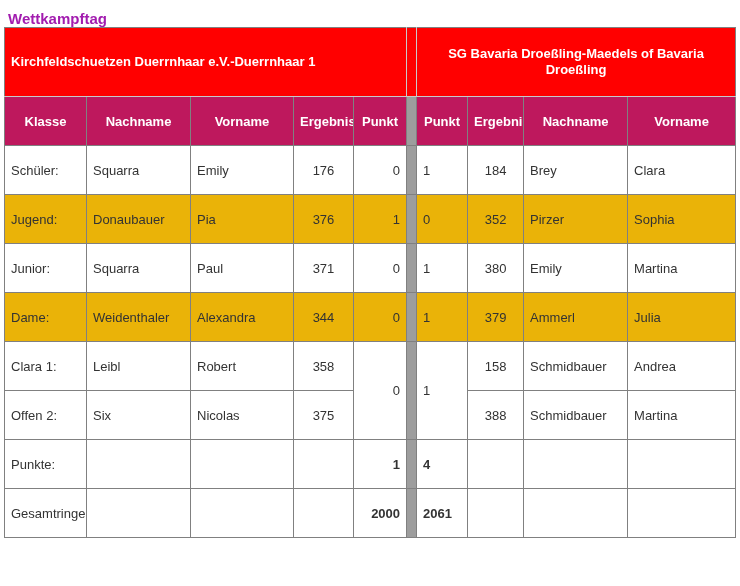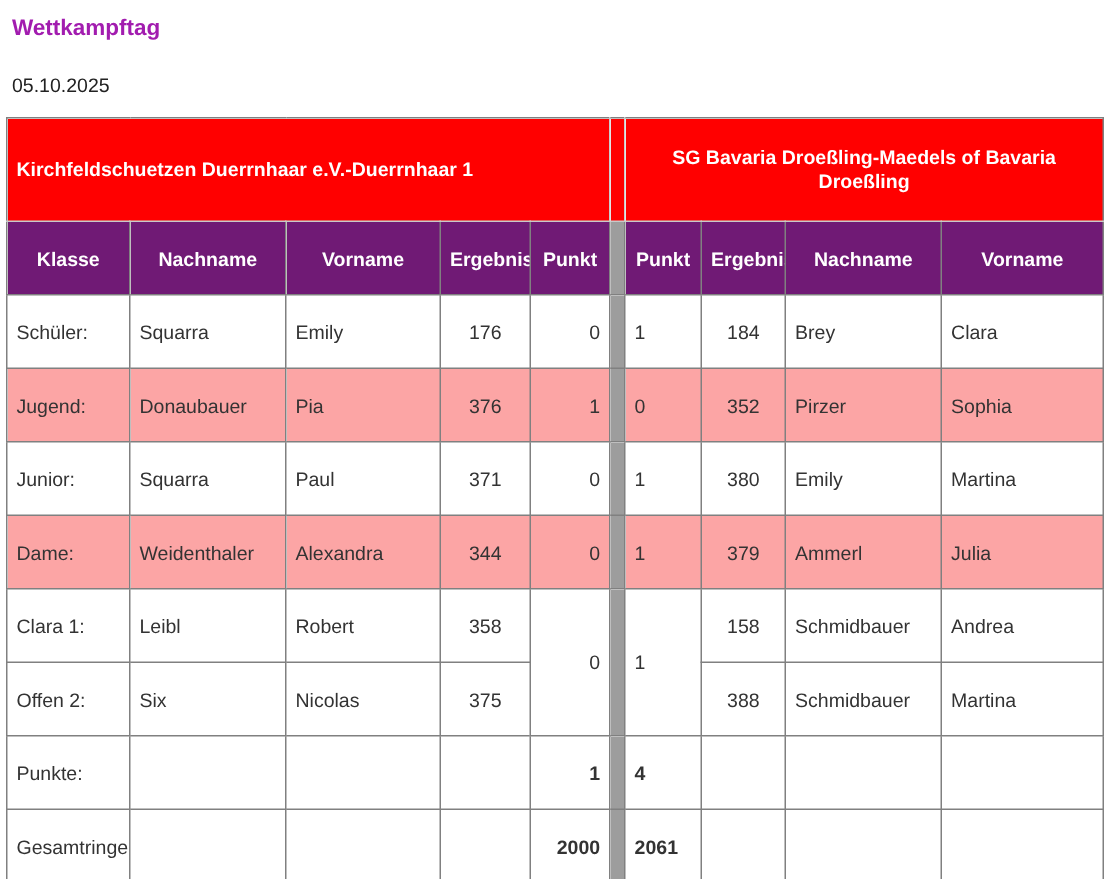"05.10.2025" div.page-date { html: <div>05.10.2025</div> -> none }
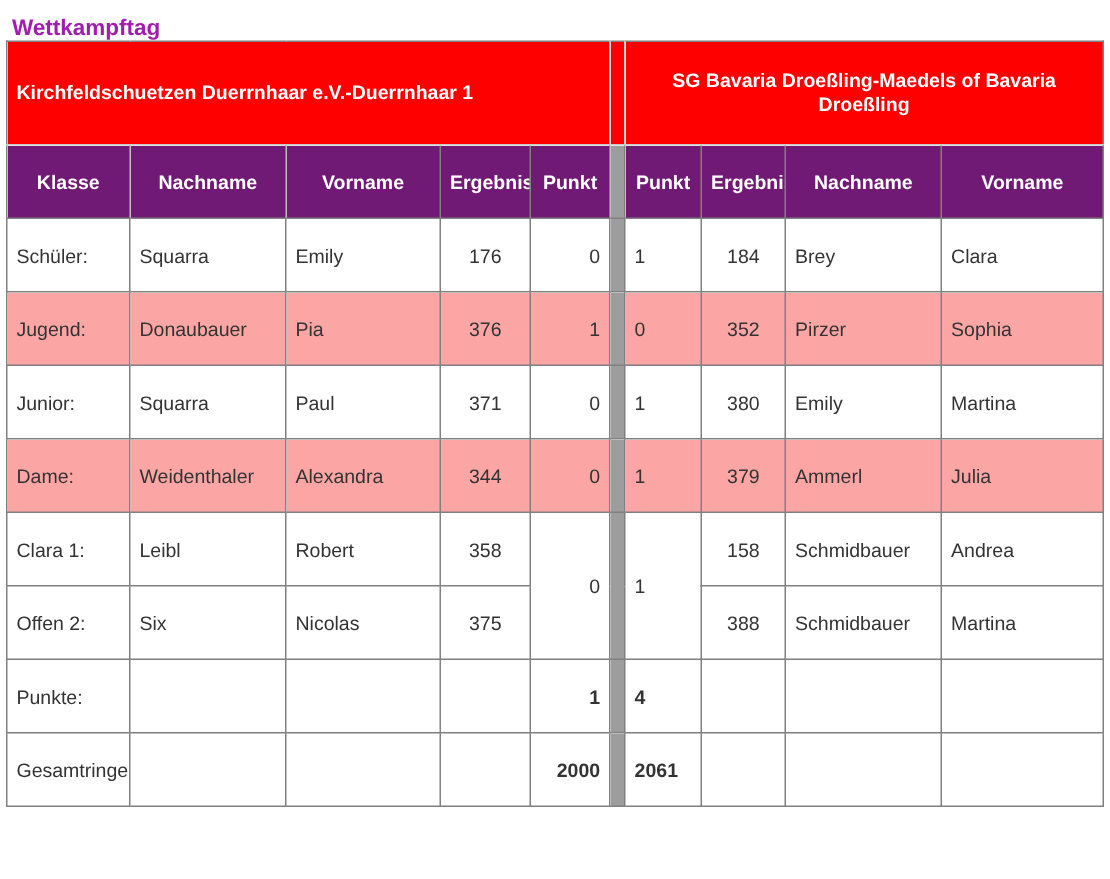"Klasse" tr.cols-row th { background: #701a75 -> #be185d }
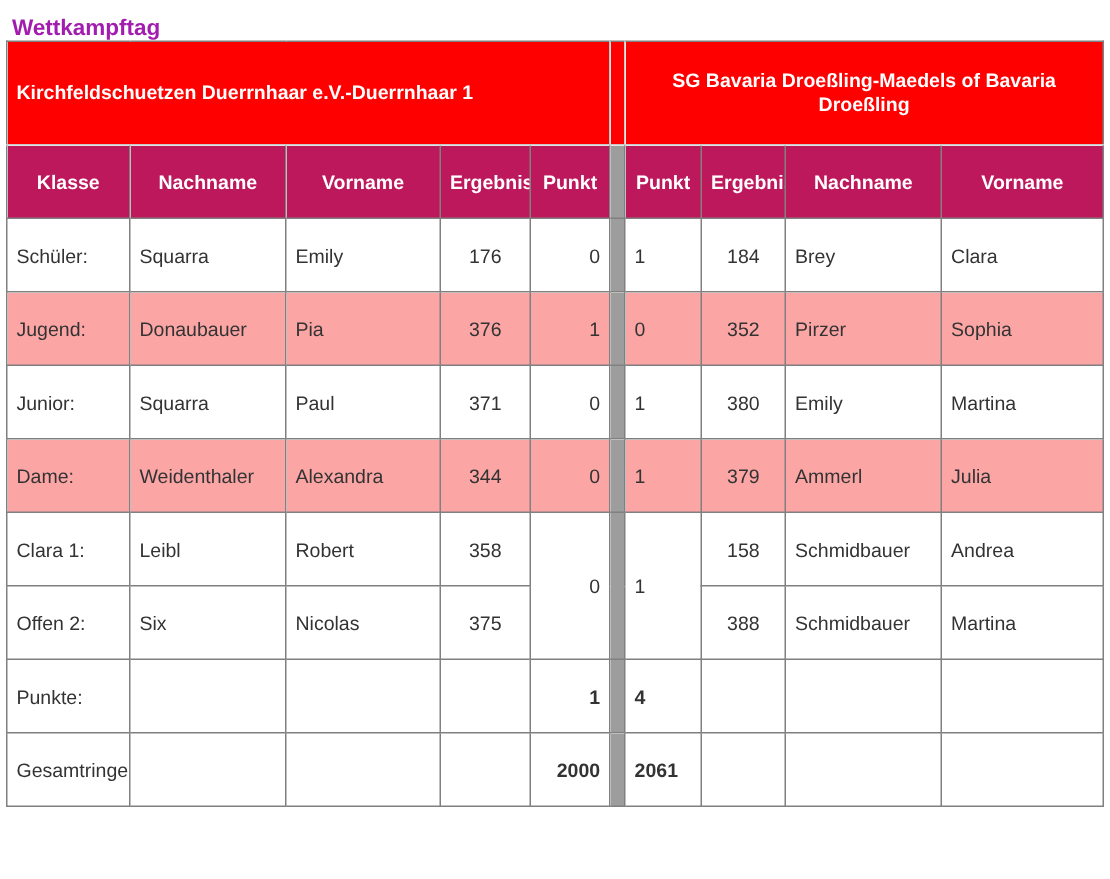"Jugend:" tr.alt td { background: #fca5a5 -> #eab308 }
